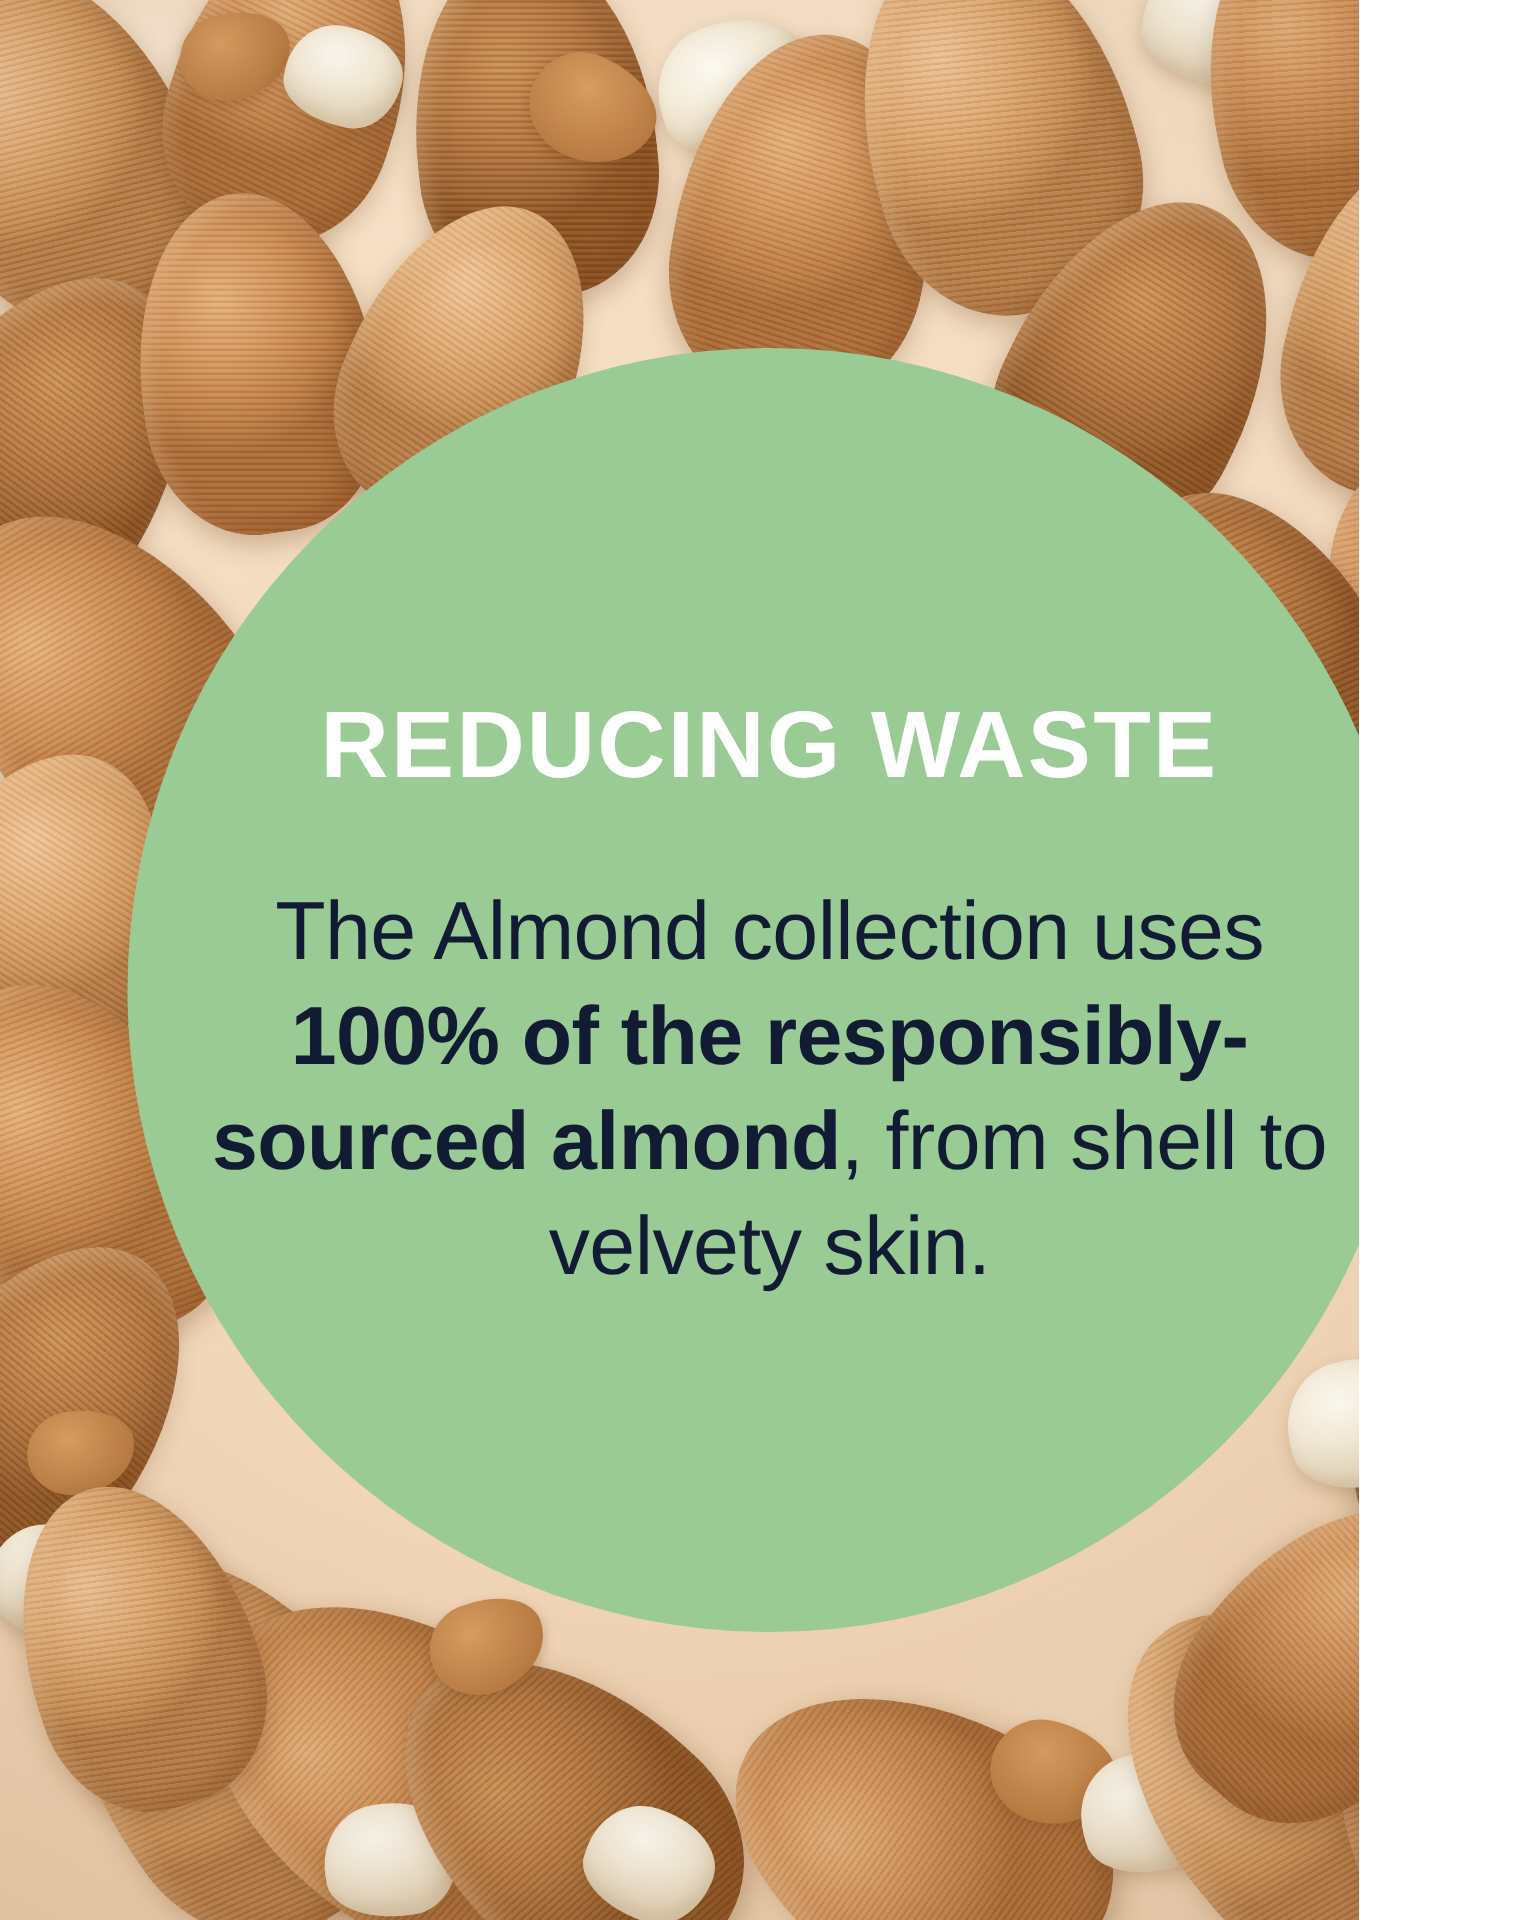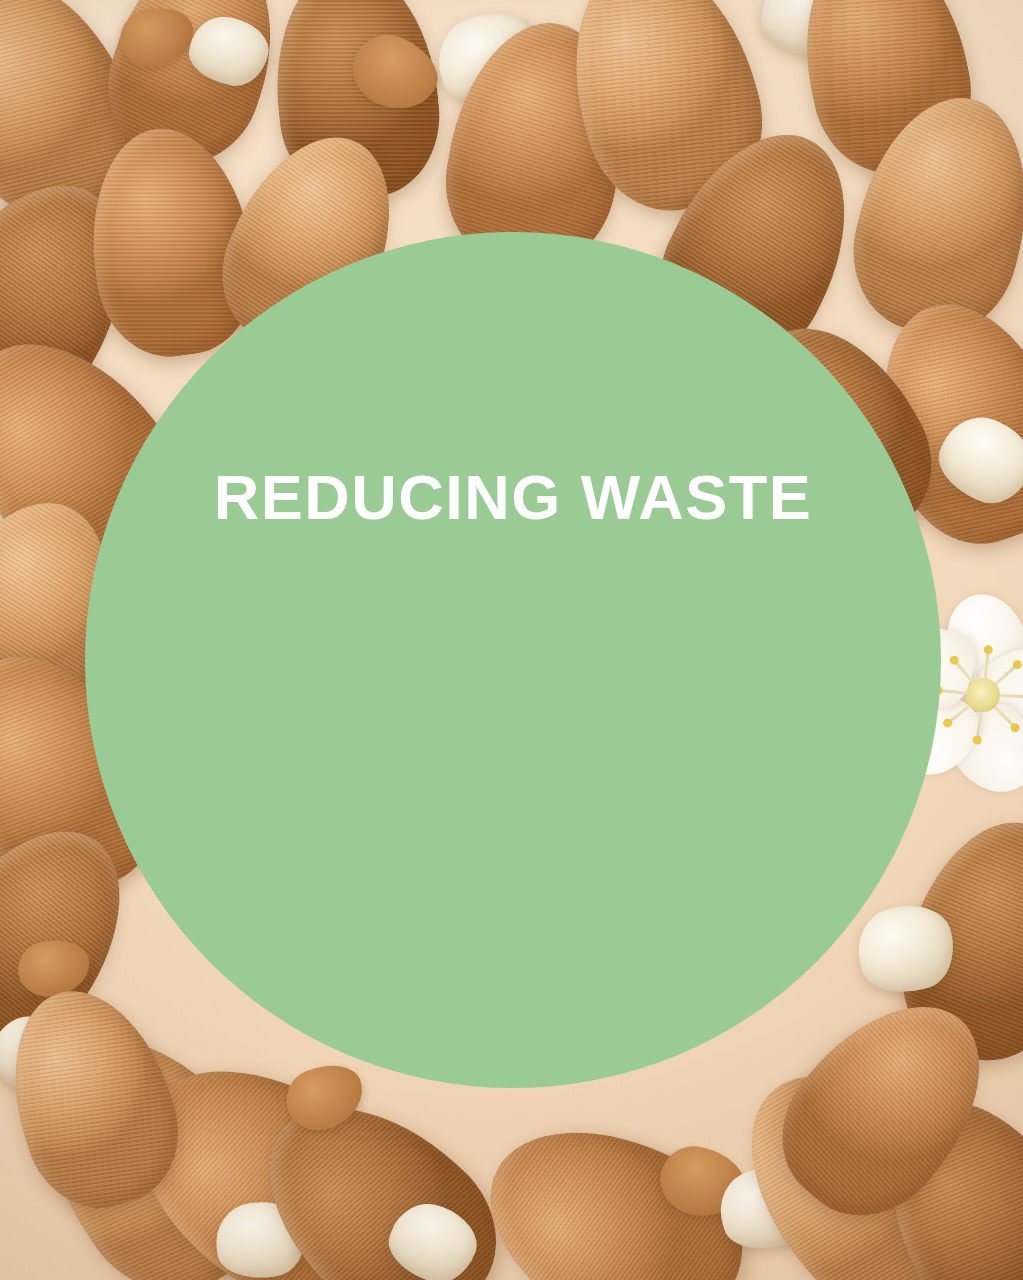"REDUCING WASTE" .promo-card { width: 1023px -> 906px }
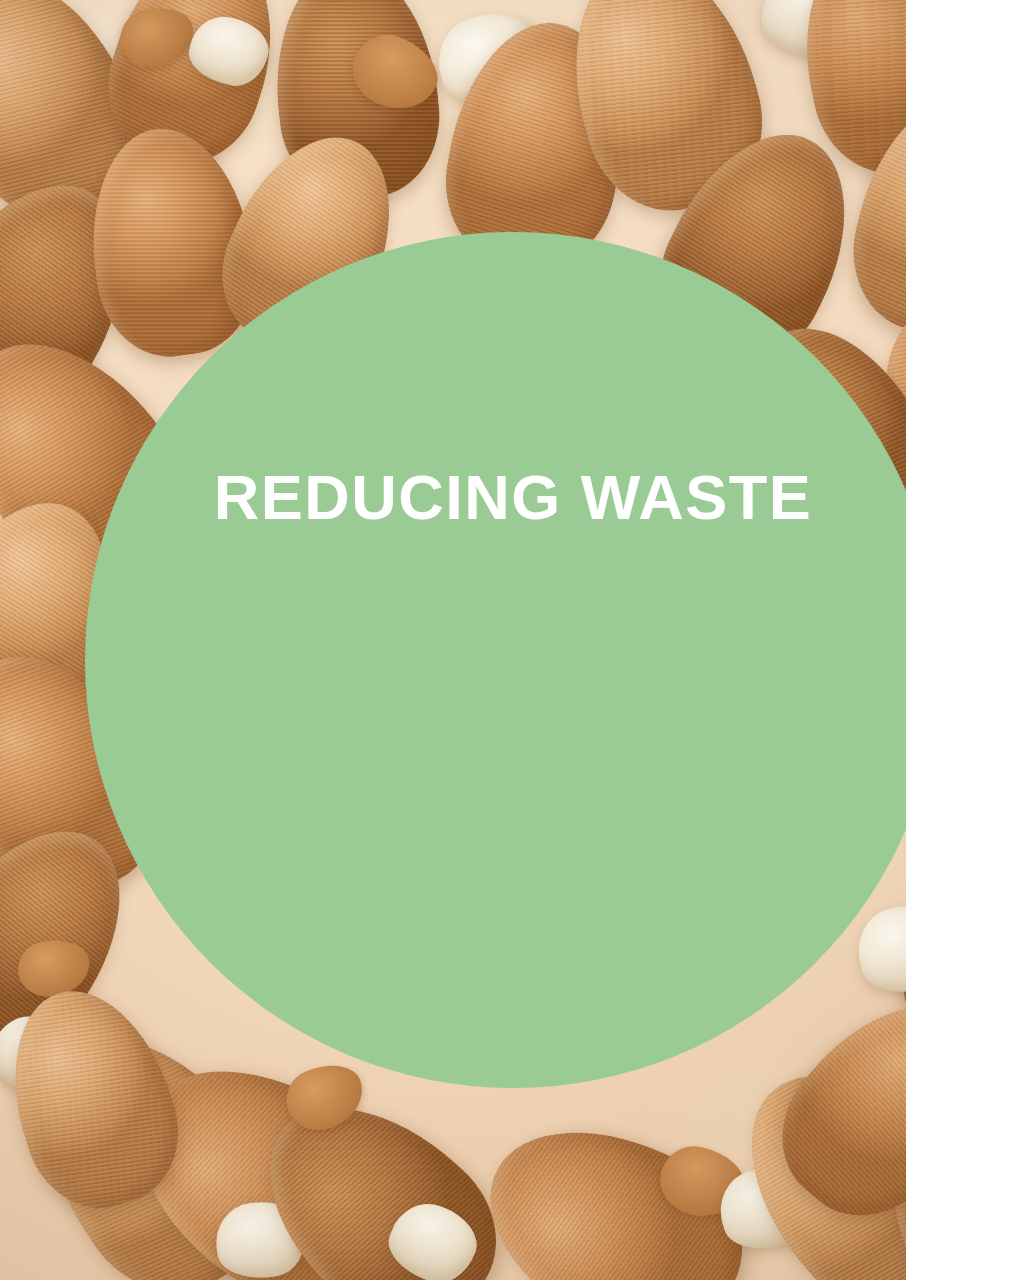"The Almond collection uses 100%" p.callout-body { html: none -> <p> <span>The Almond collection uses</span> <span>100% of the responsibly-</span> <span>sourced almond</span><span>, from shell</span> <span>to velvety skin.</span> </p> }
